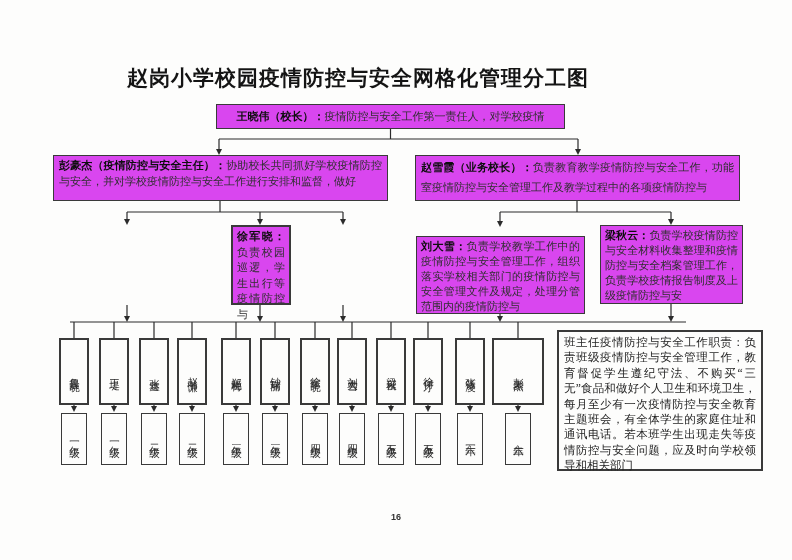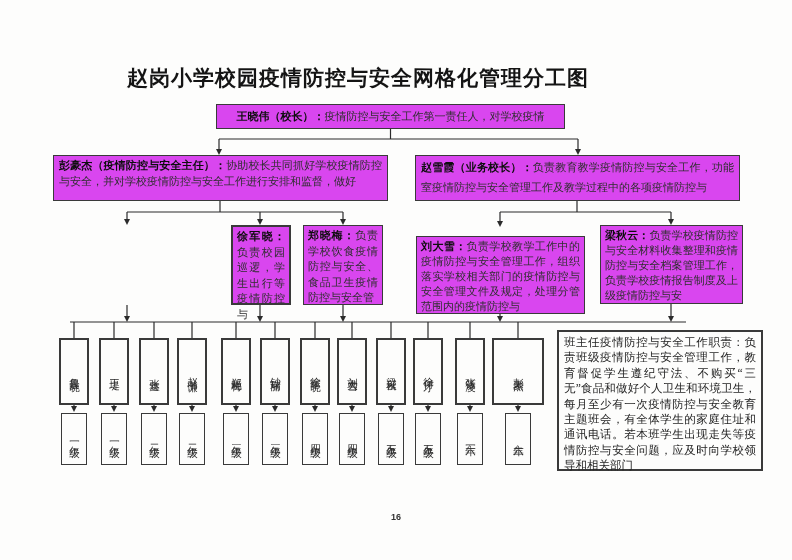"郑晓梅：负责学校饮食疫情防控与安全、食品卫生疫情防控与安全管" div.box { html: <div> <b>郑晓梅：</b><span>负责学校饮食疫情防控与安全、食品卫生疫情防控与安全管</span> </div> -> none }
